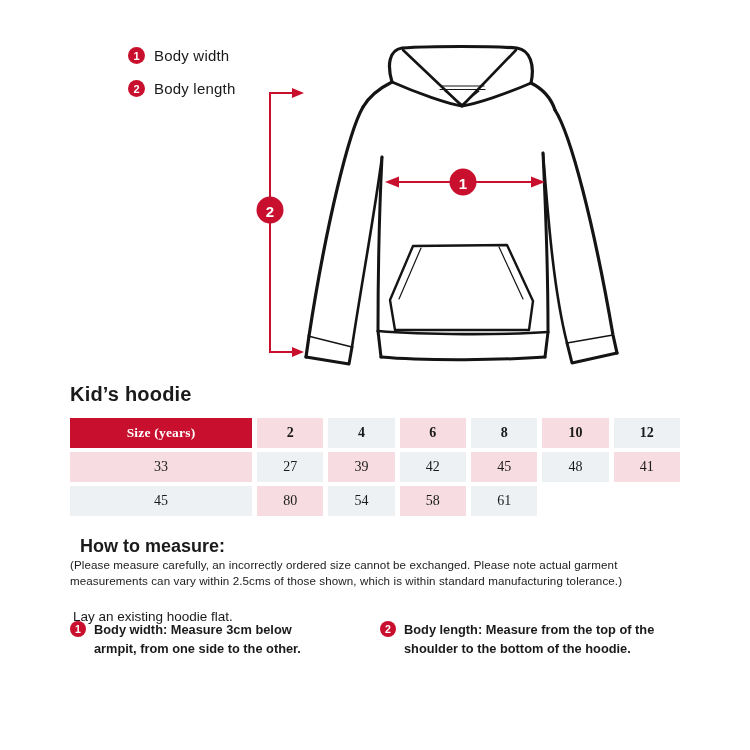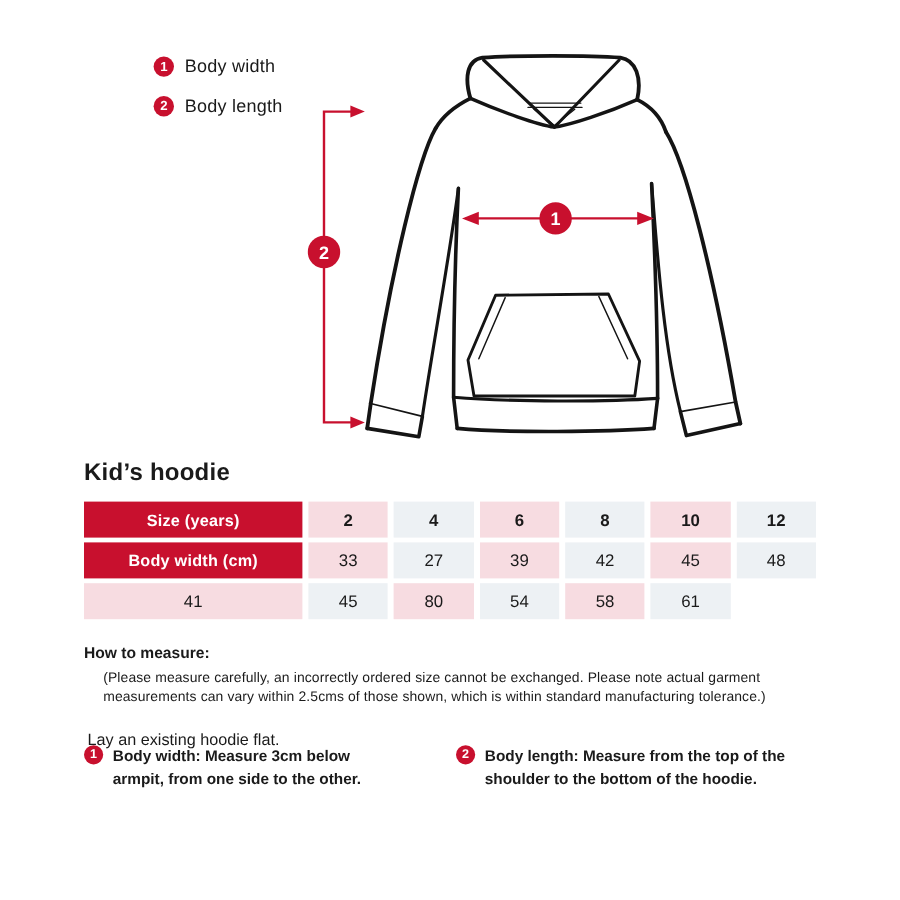"Size (years)" .size-table { font-family: none -> Liberation Serif, serif }
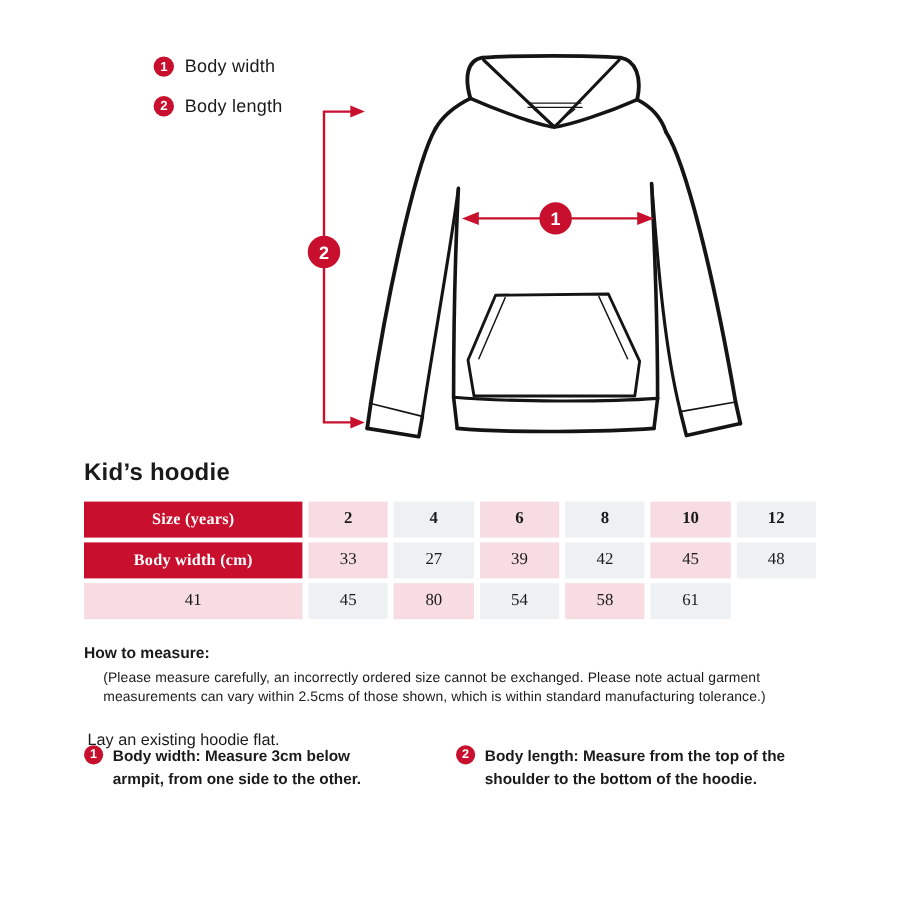"Body width (cm)" div.cell { html: <div>Body width (cm)</div> -> none }
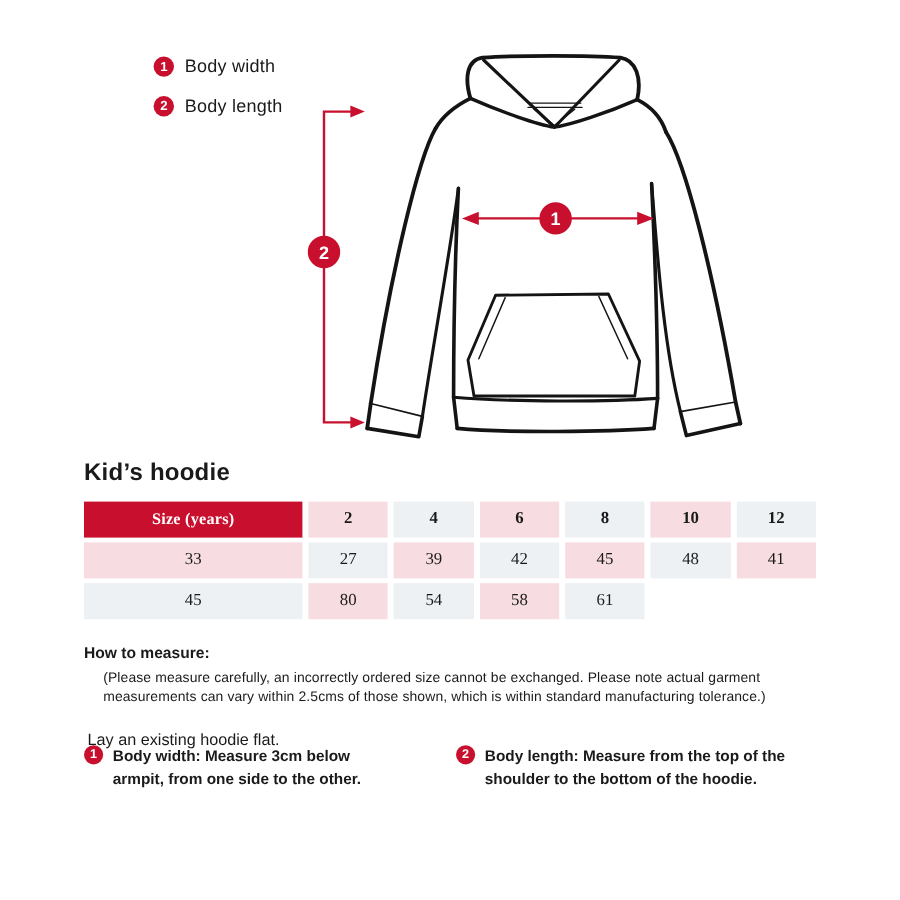"How to measure:" .htm-heading { font-size: 13px -> 18px; left: 70px -> 80px }
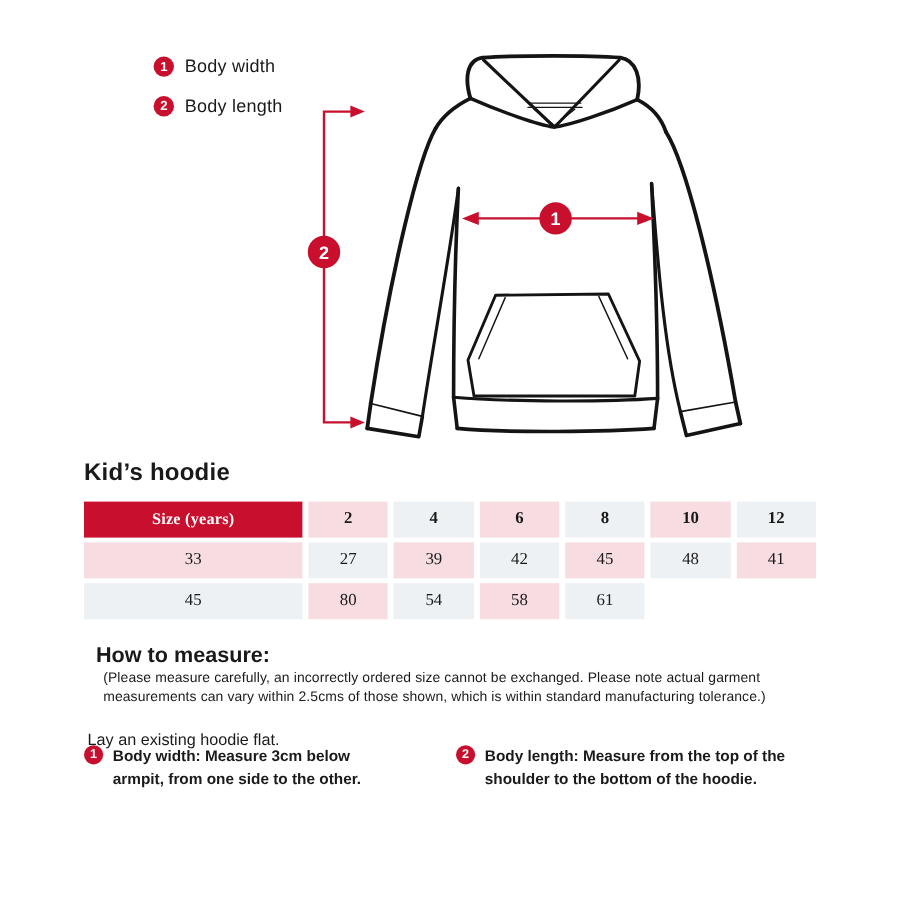"(Please measure carefully, an" .disclaimer { left: 86px -> 70px }
